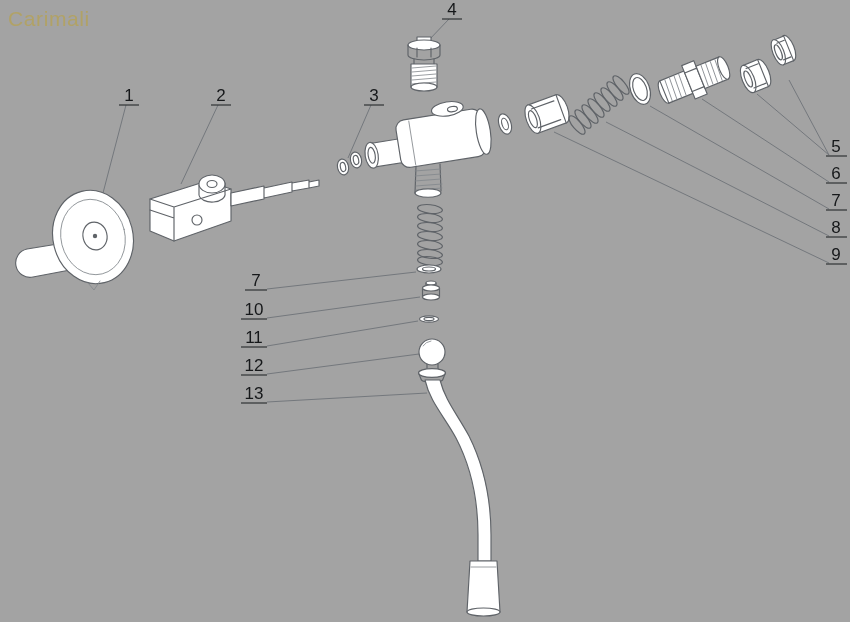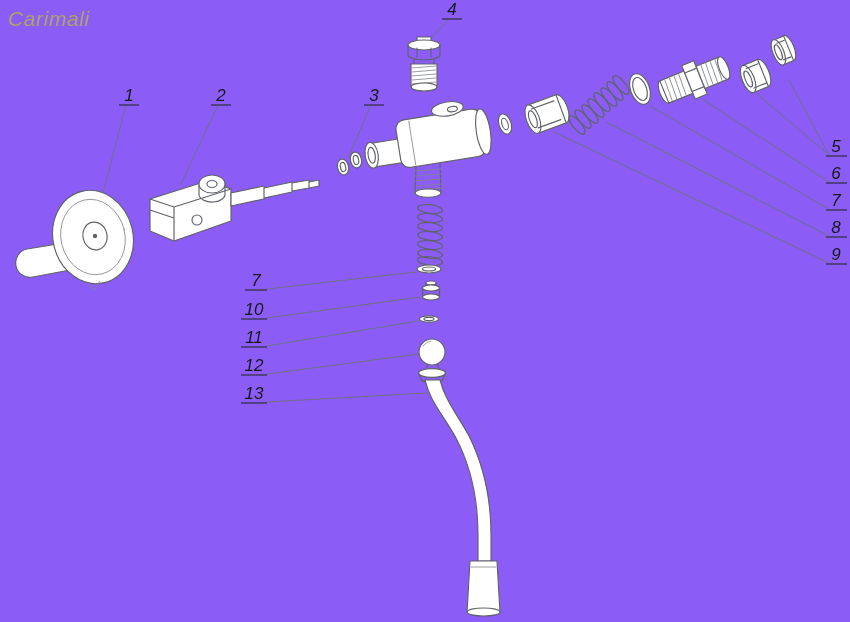"Carimali" .stage { background: #8b5cf6 -> #a3a3a3; font-style: italic -> none }
